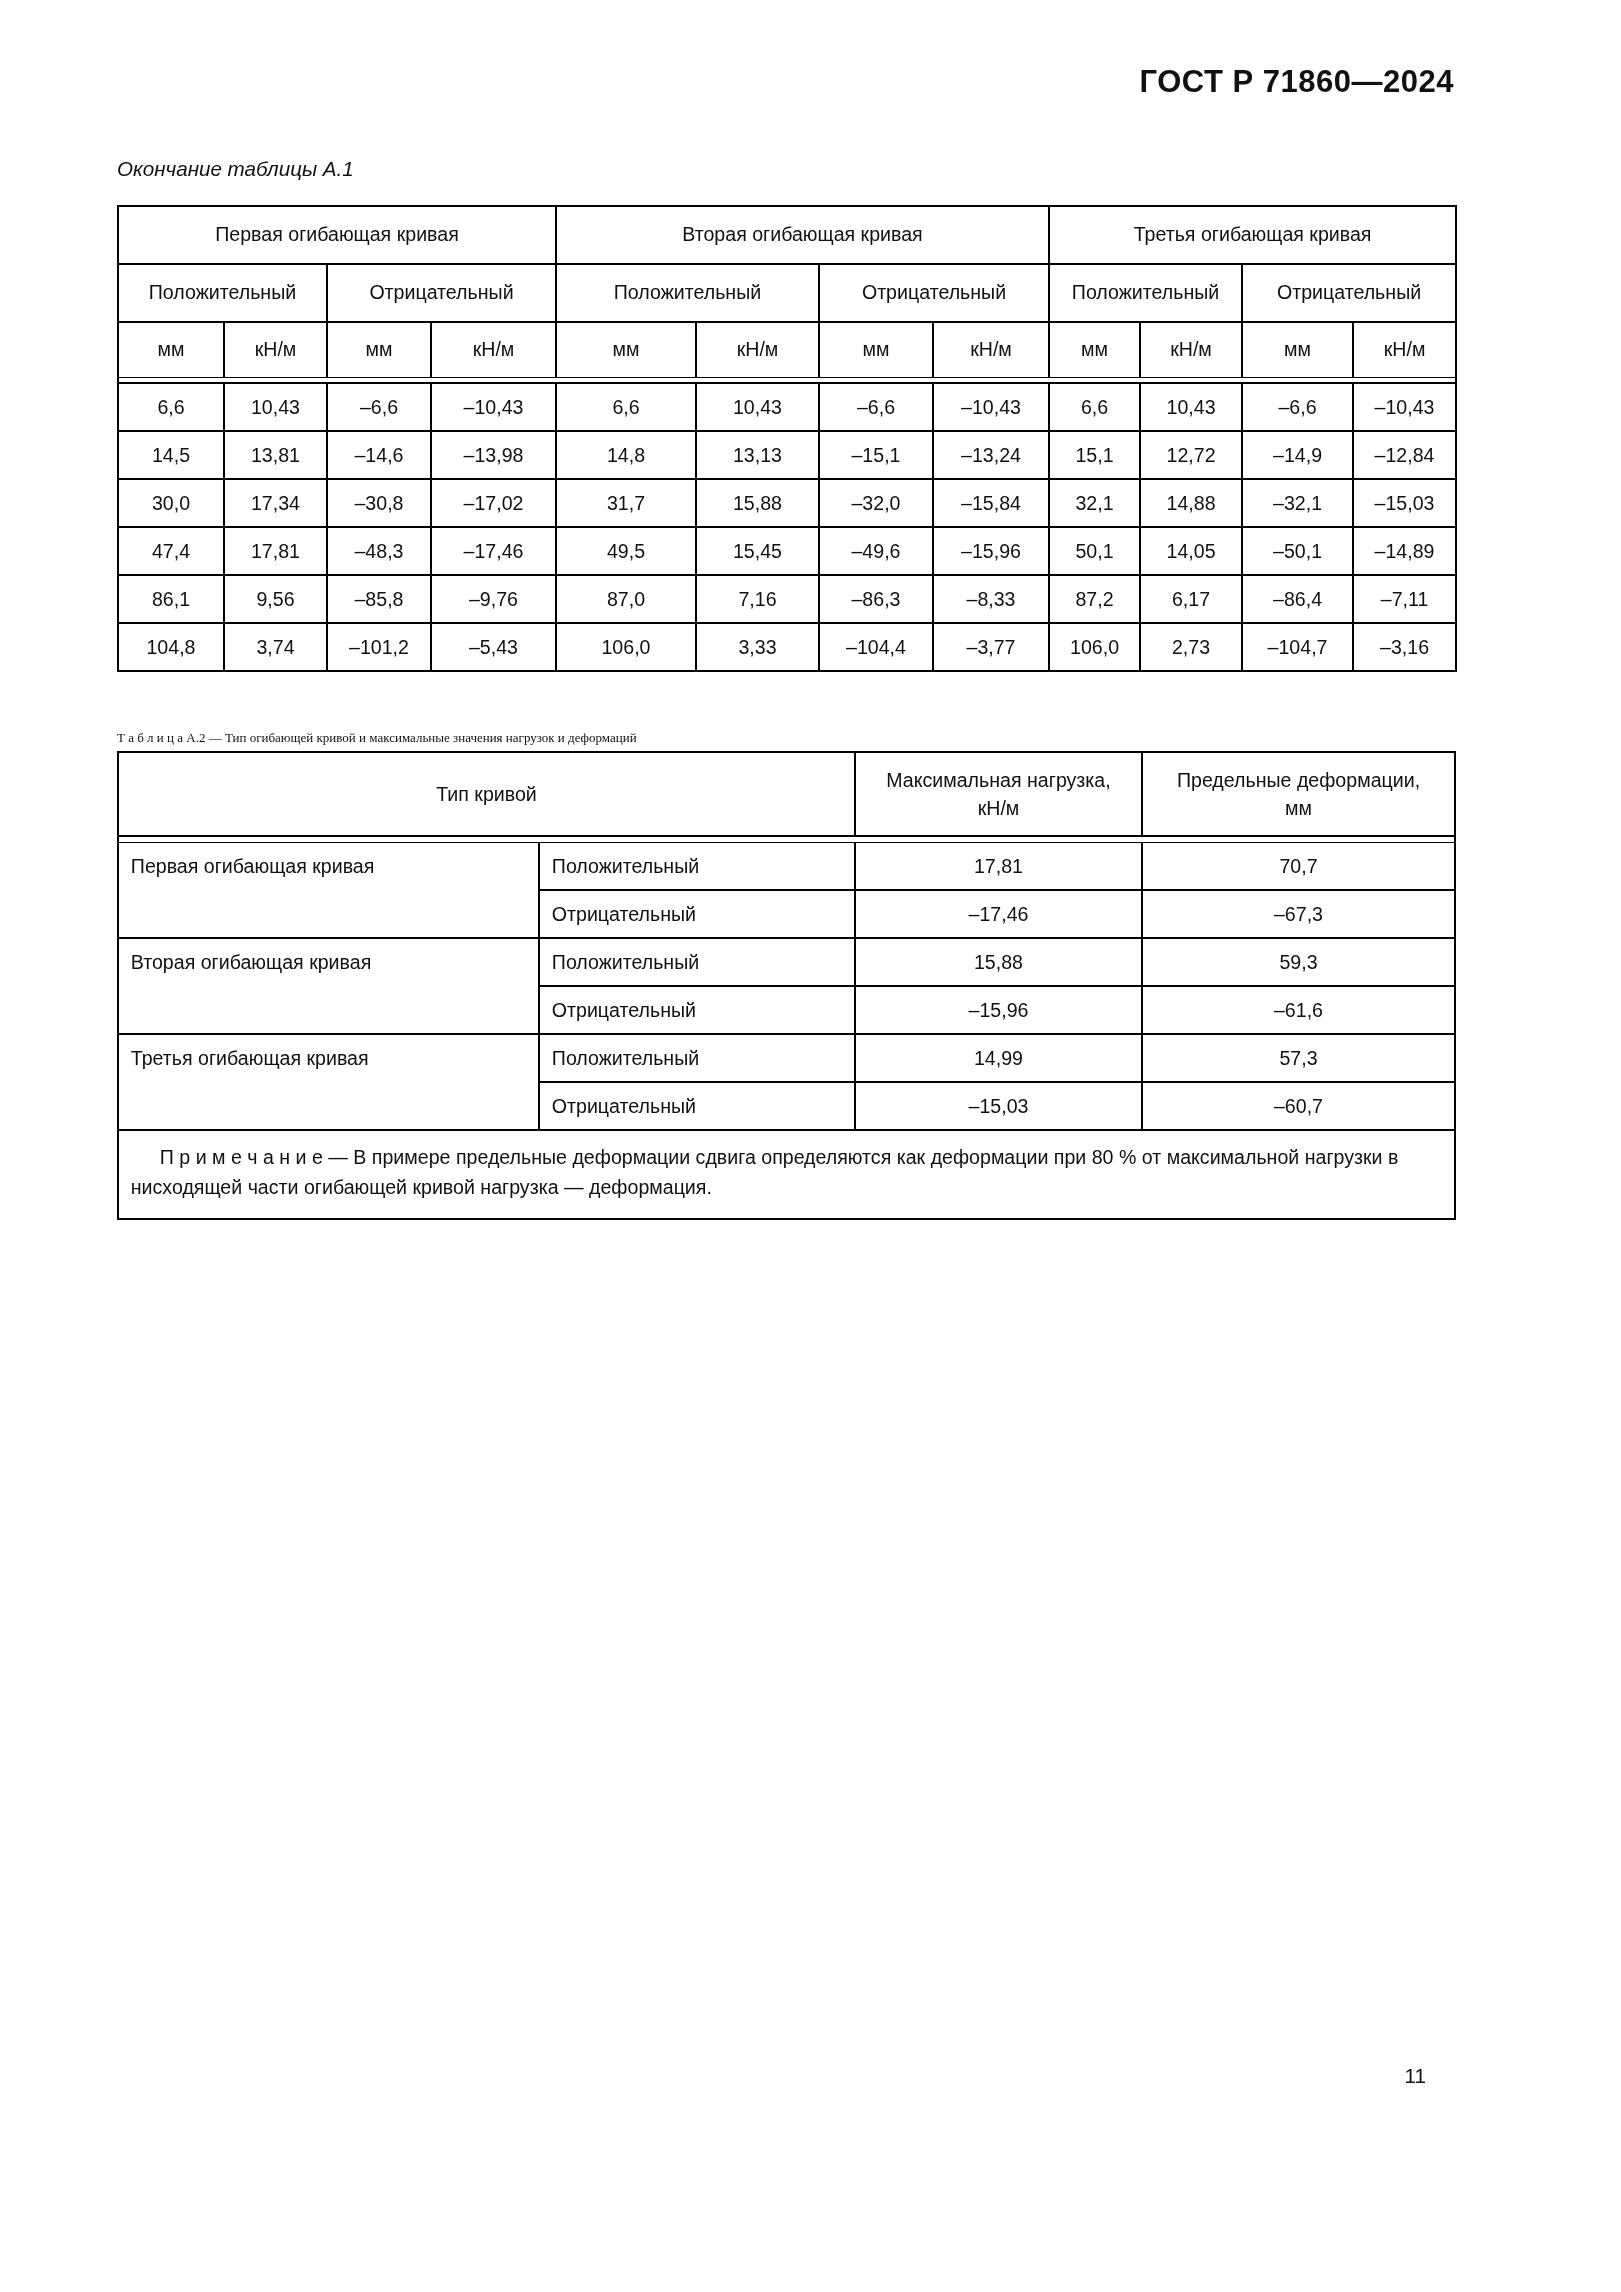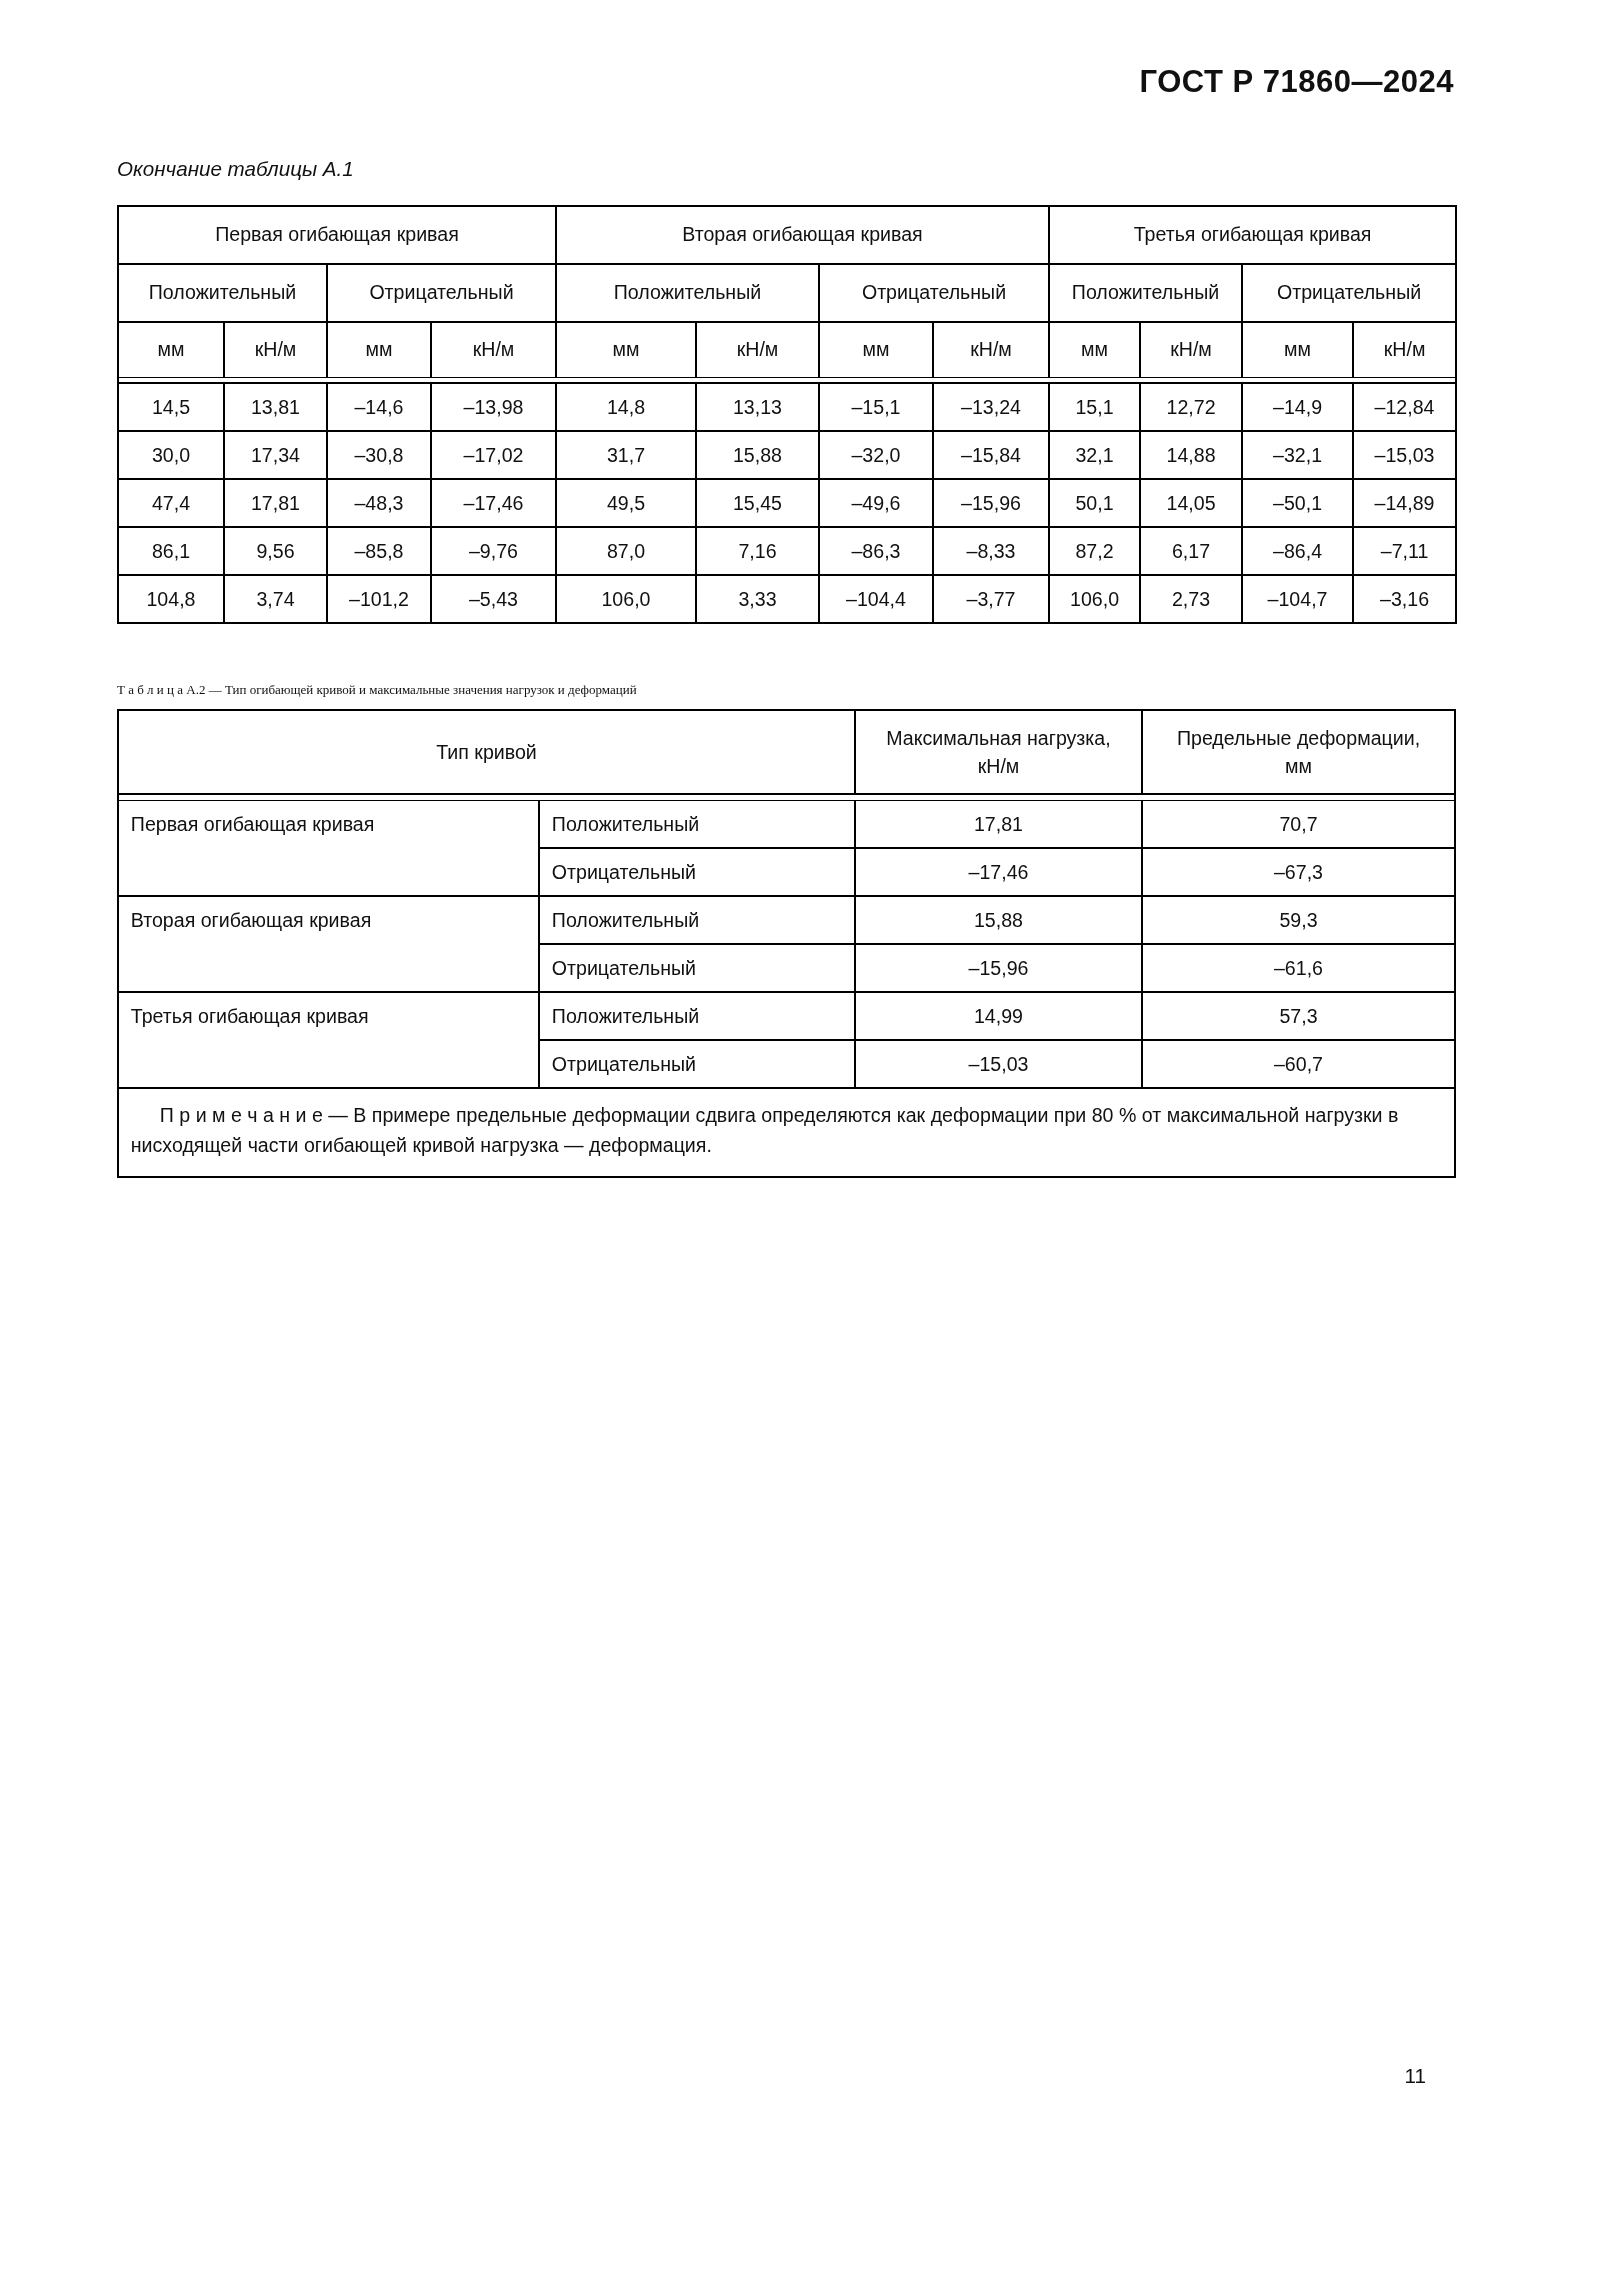"6,6" tr.dr { html: none -> <tr> <td>6,6</td> <td>10,43</td> <td>–6,6</td> <td>–10,43</td> <td>6,6</td> <td>10,43</td> <td>–6,6</td> <td>–10,43</td> <td>6,6</td> <td>10,43</td> <td>–6,6</td> <td>–10,43</td> </tr> }
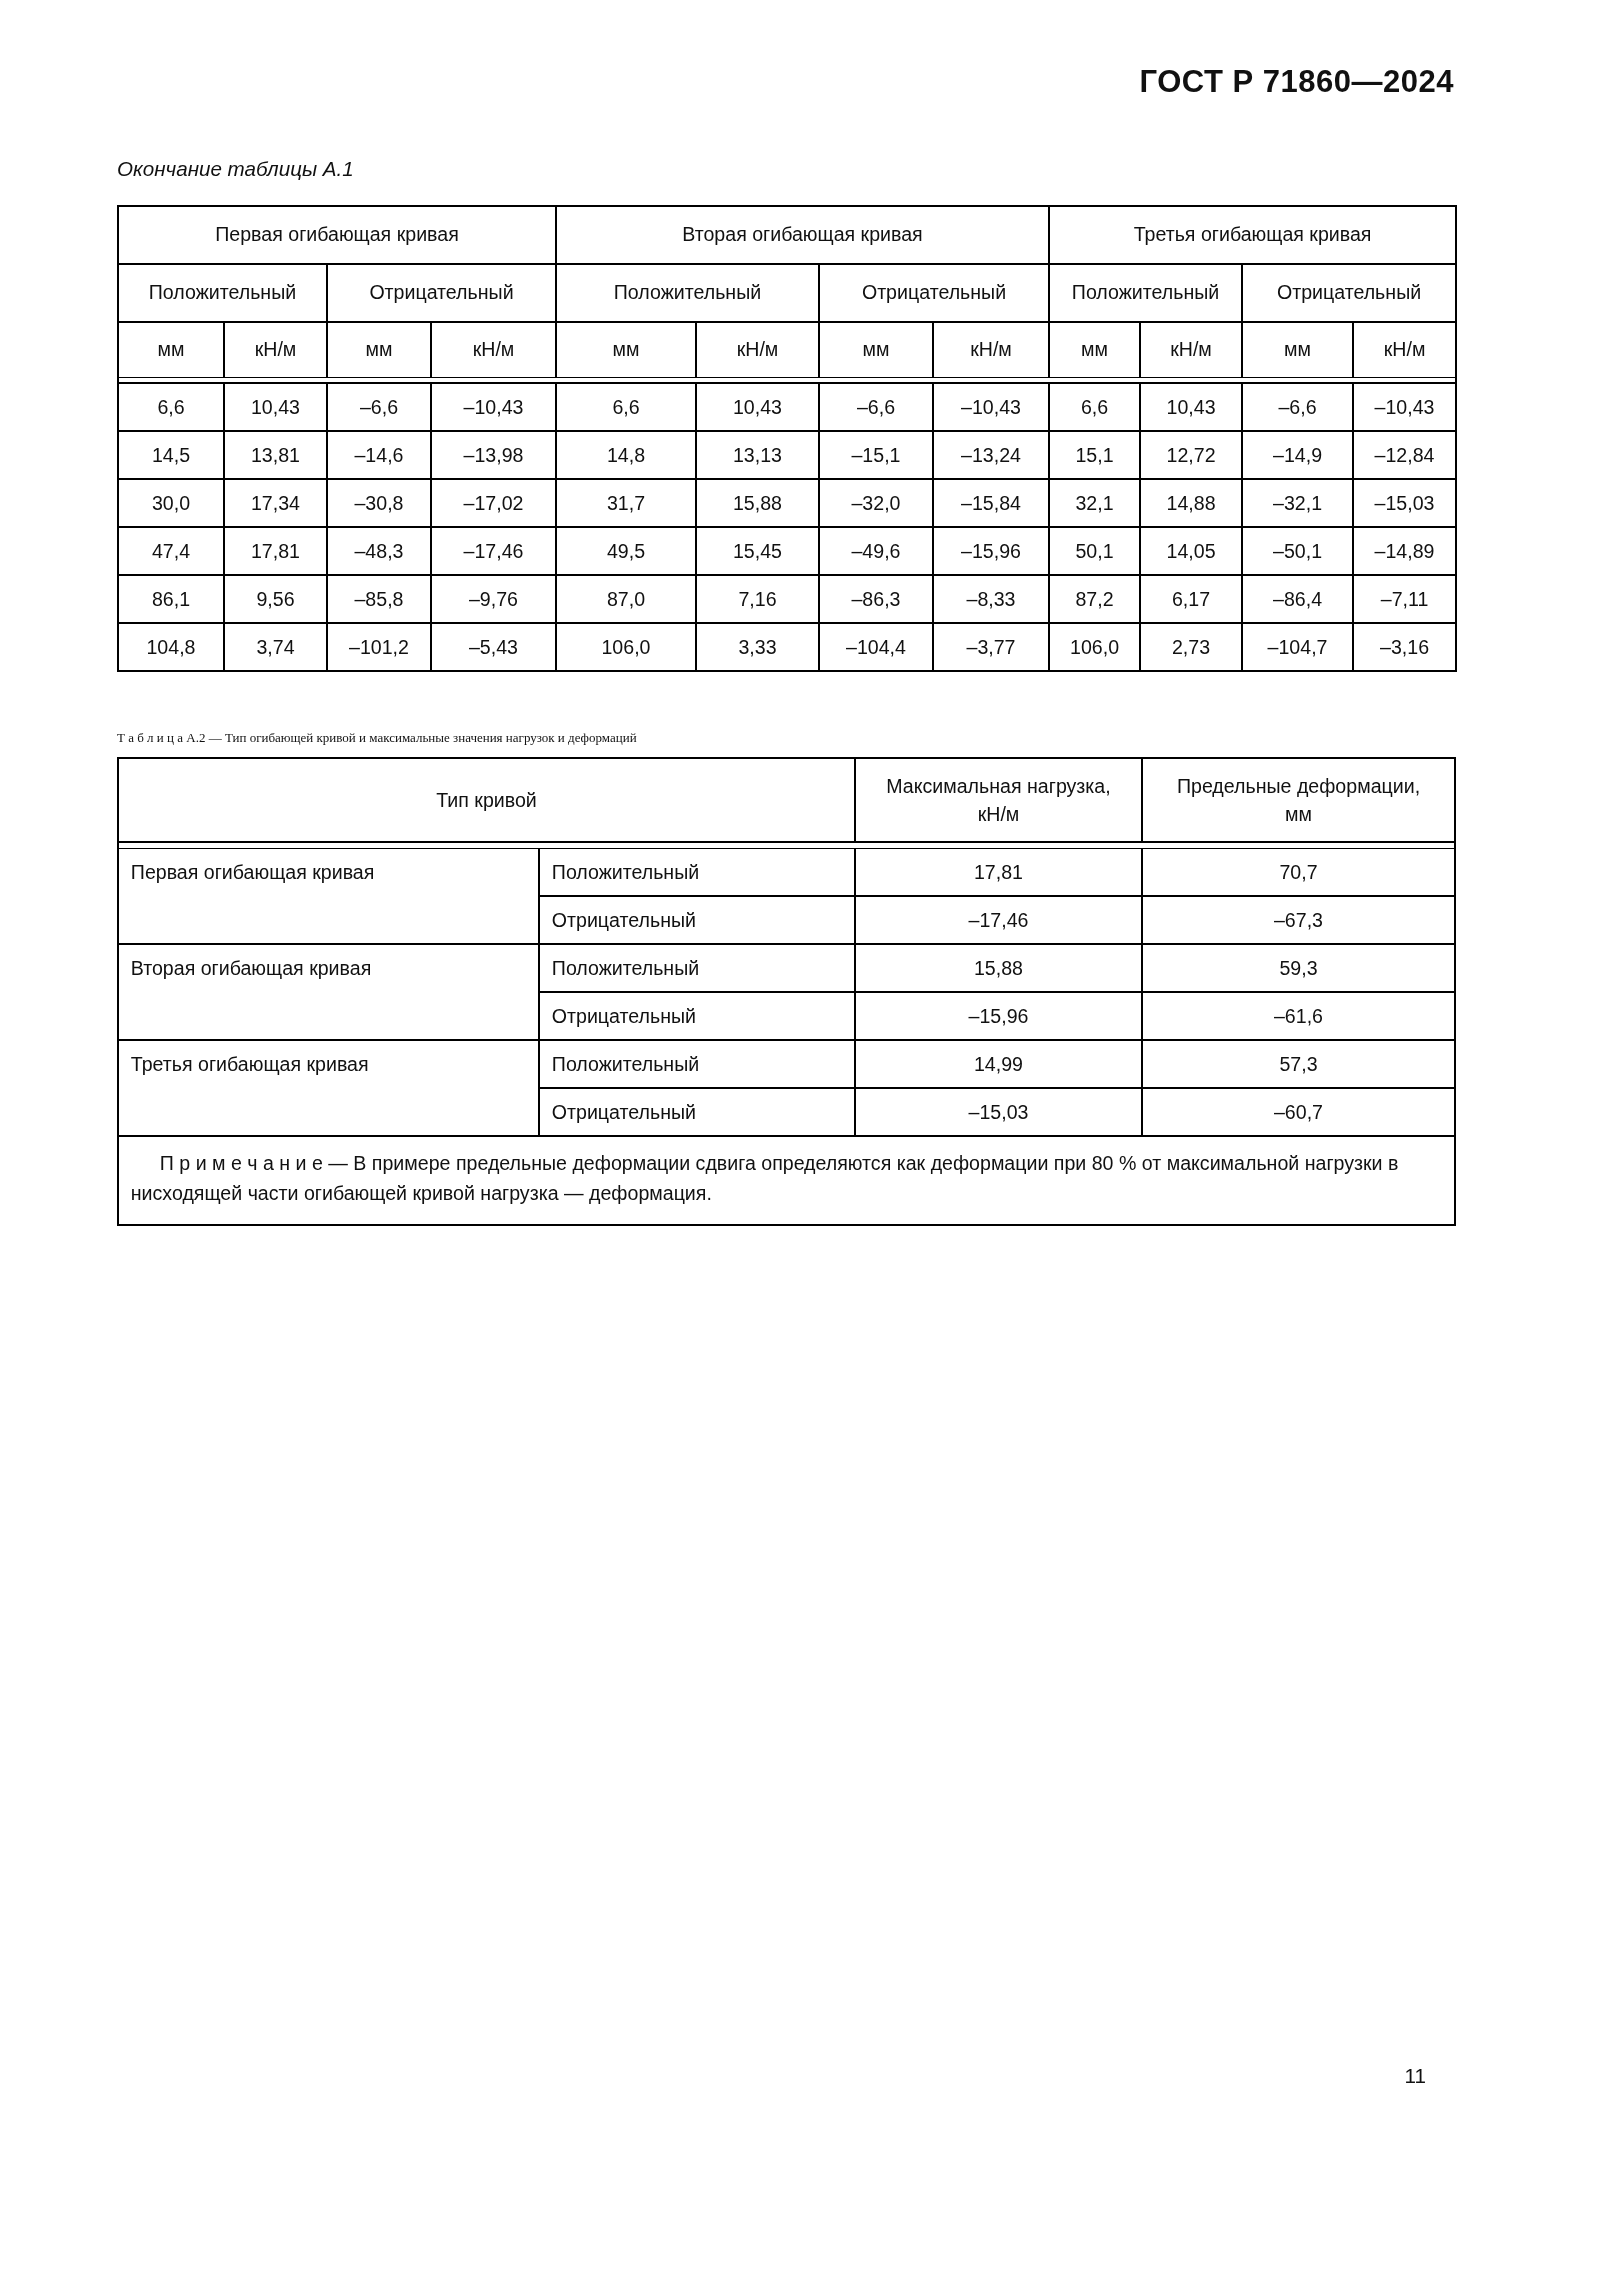"Тип кривой" .t2 { margin-top: 11px -> 5px }
